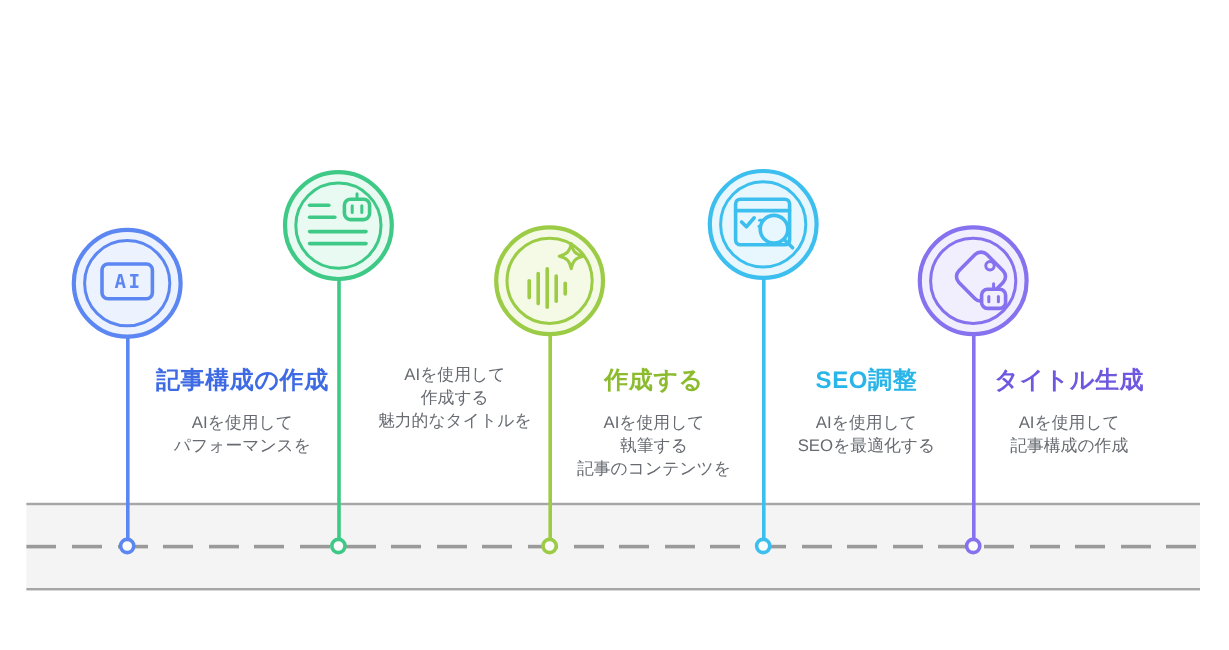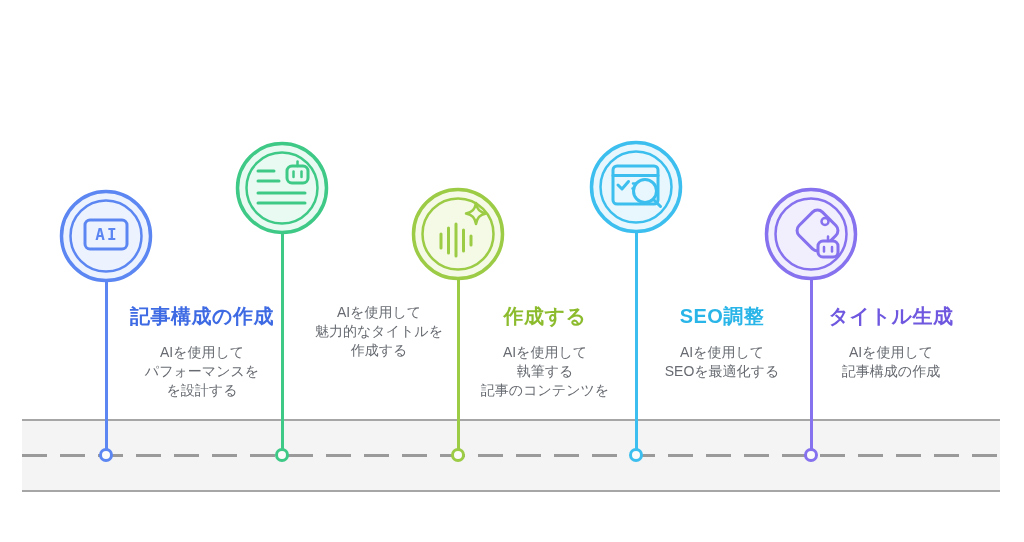"魅力的なタイトルを" span { order: before "作成する" -> after "作成する" }
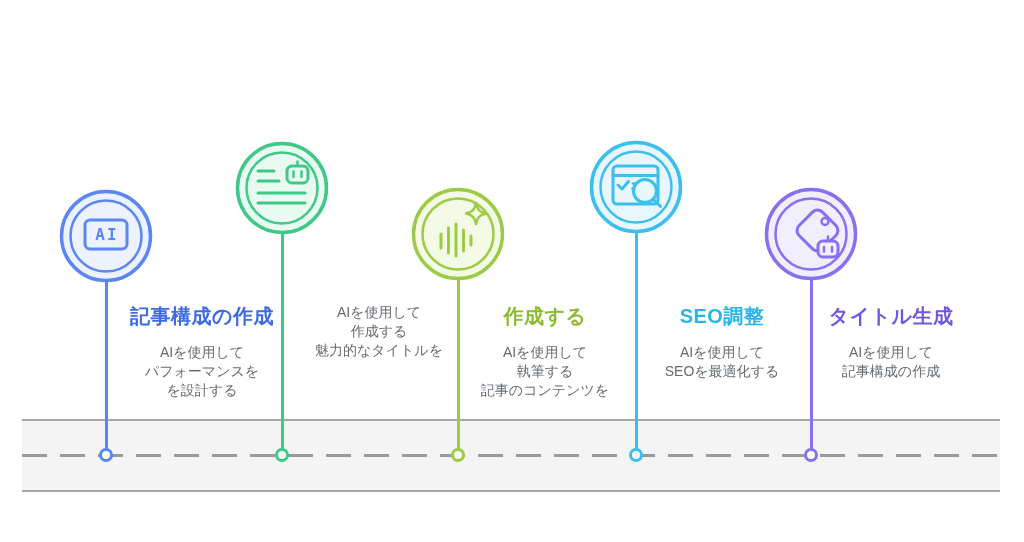"を設計する" span { html: <span>を設計する</span> -> none }
